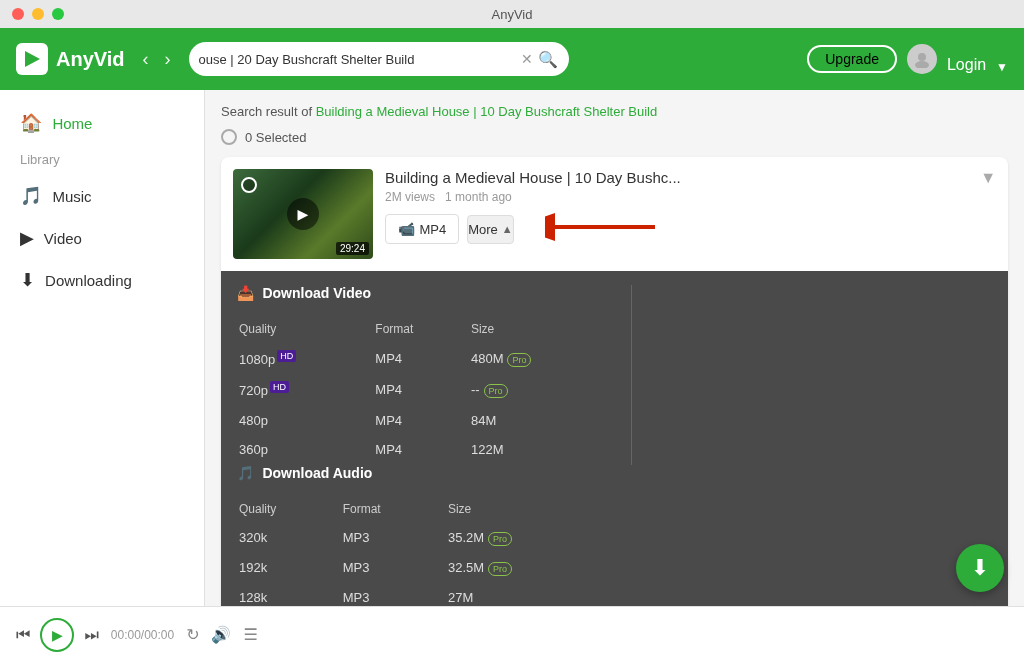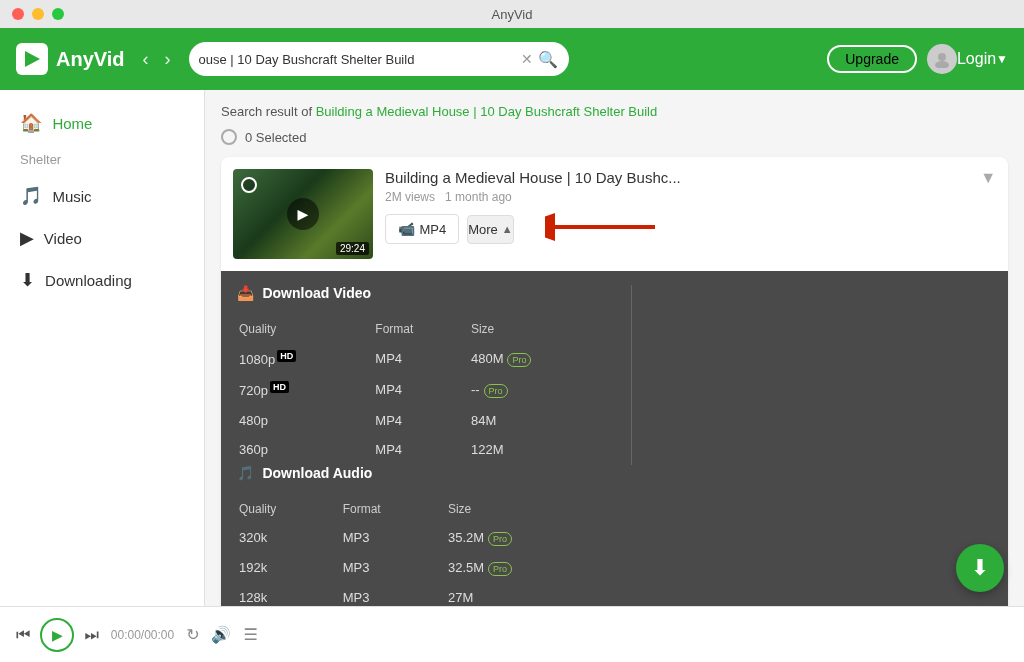"ouse | 10 Day Bushcraft" span.search-text { text: 10 -> 20 }
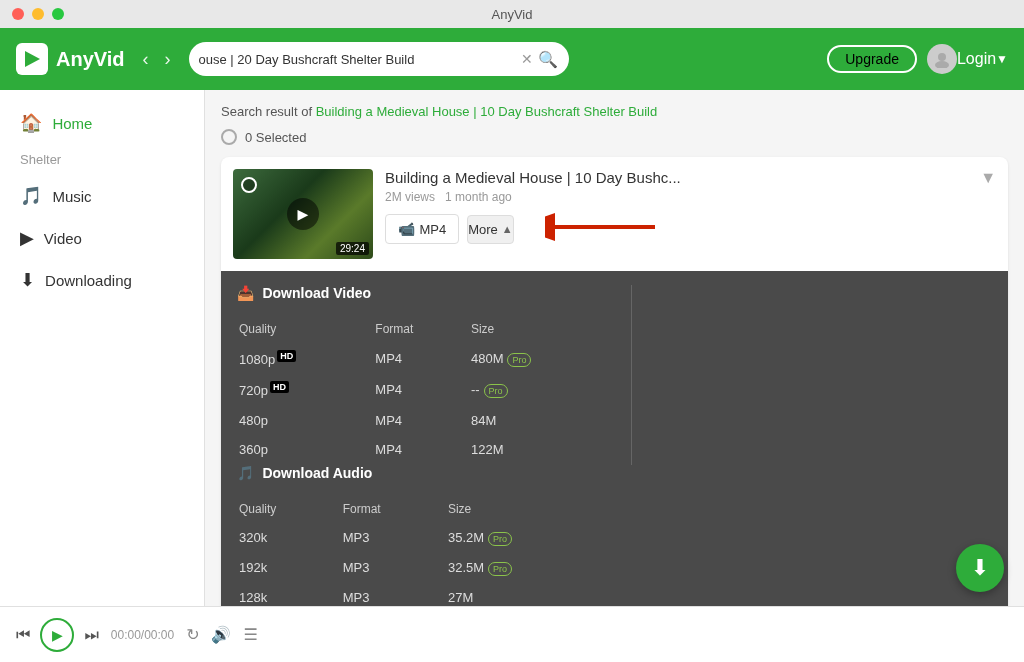"Login" .login-area { align-items: center -> flex-end; gap: 0 -> 10px }
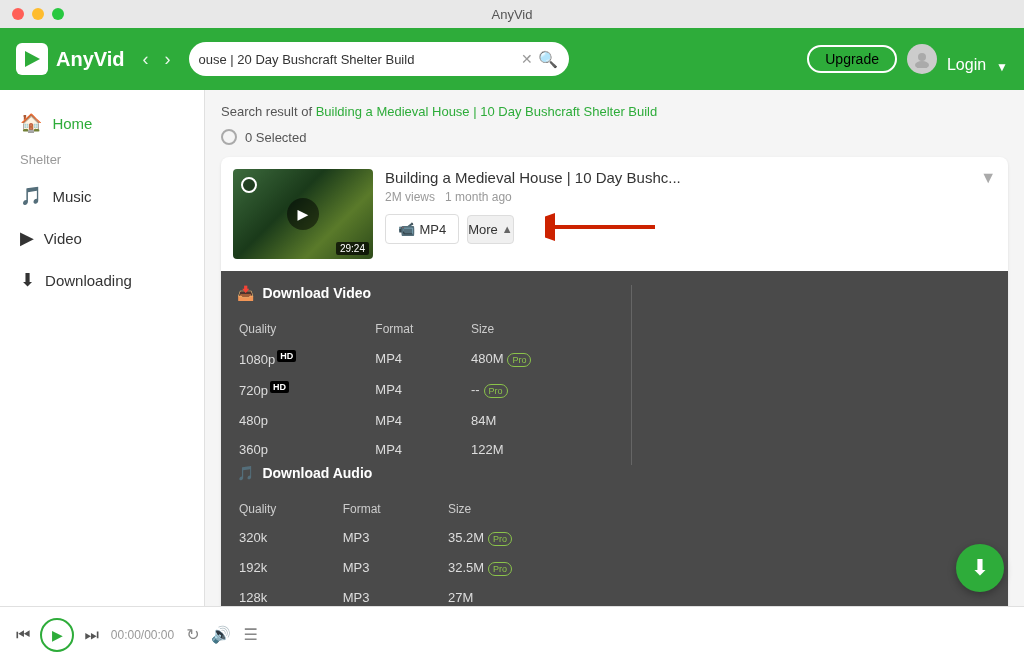"Shelter" div.sidebar-label-section { text: Shelter -> Library }
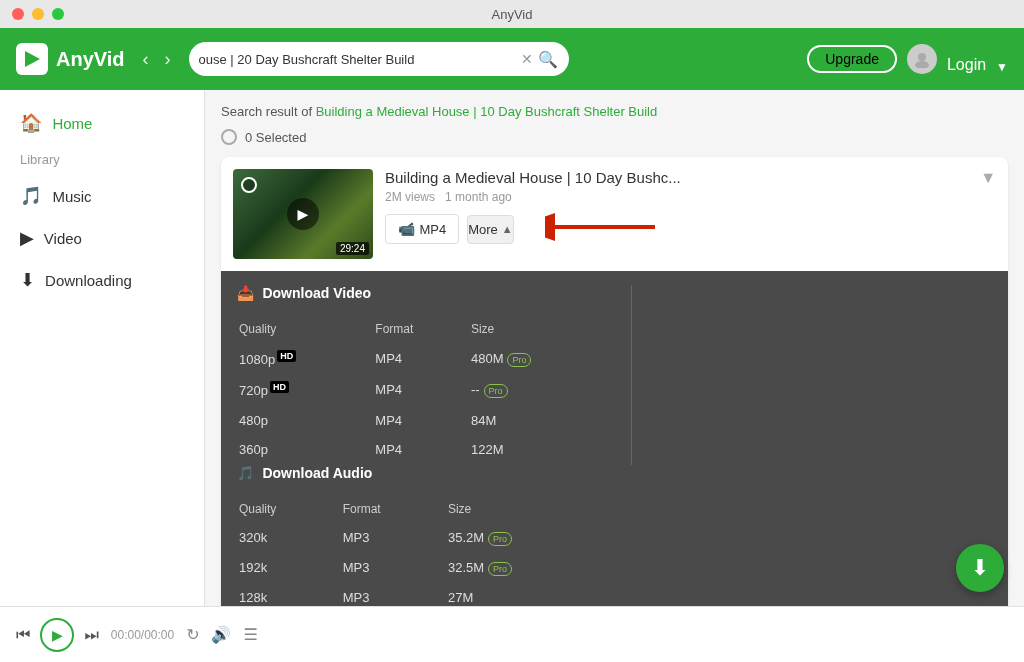"HD" .hd-badge { background: #000000 -> #4c1d95; font-weight: bold -> normal }
